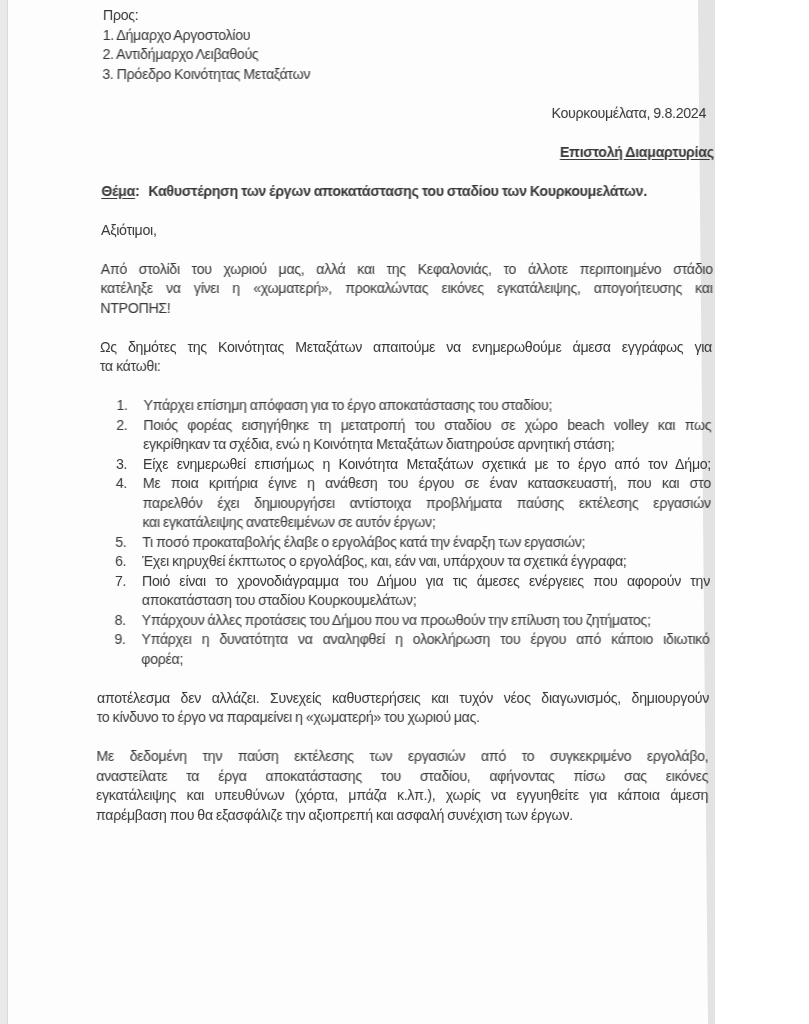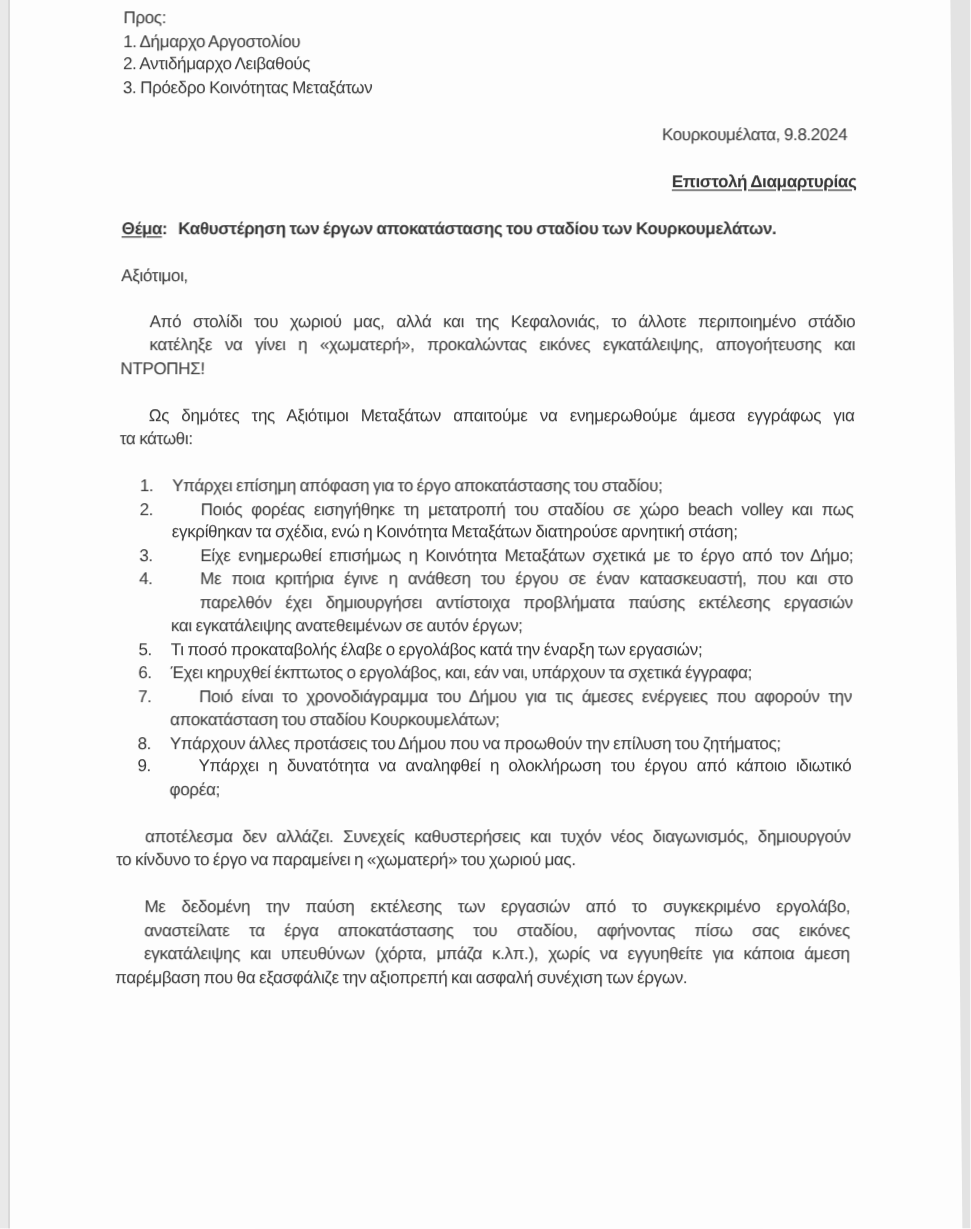"Προς:" .page { width: 809px -> 715px }
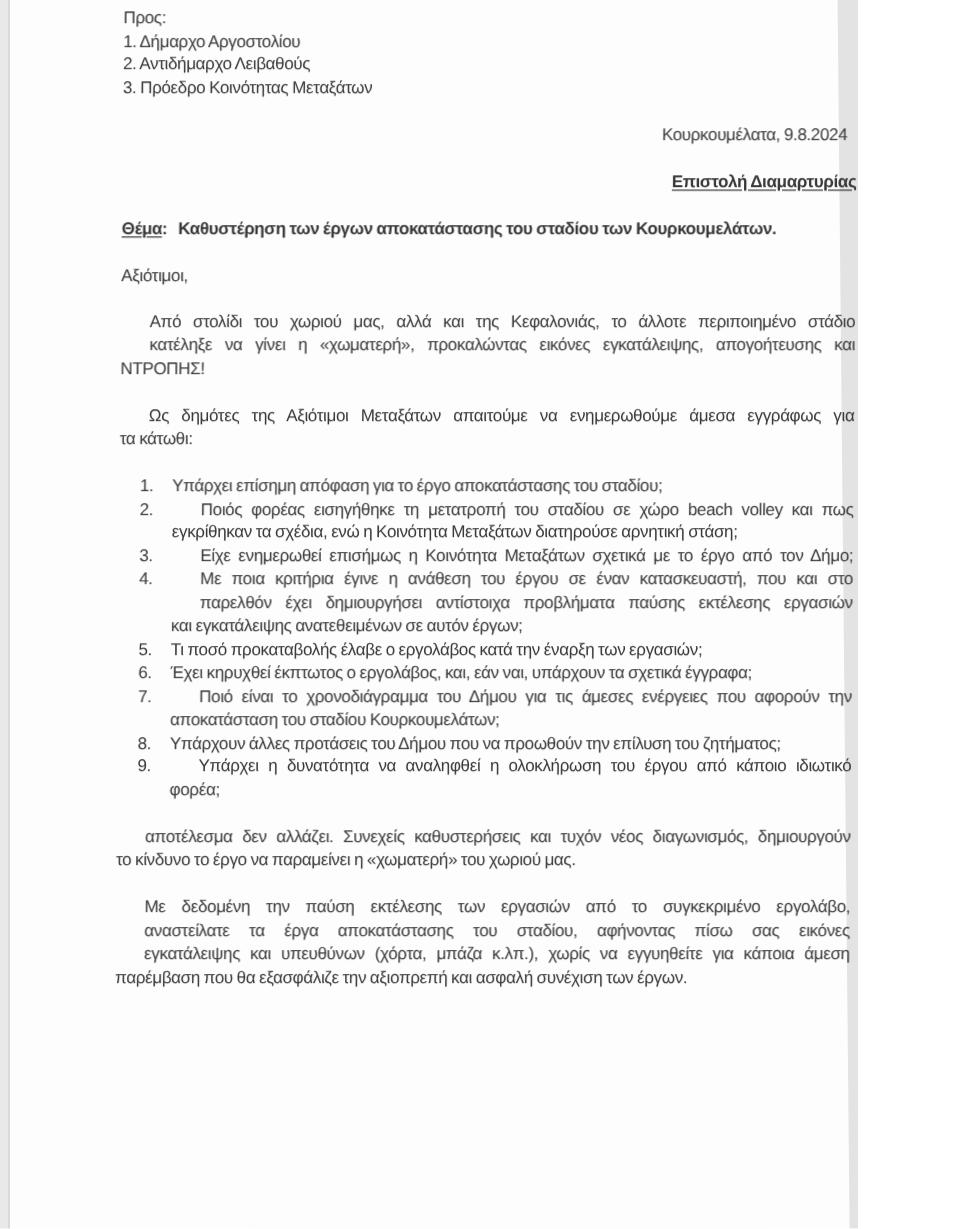"Από στολίδι του χωριού μας," .jl { margin-left: 24px -> none }
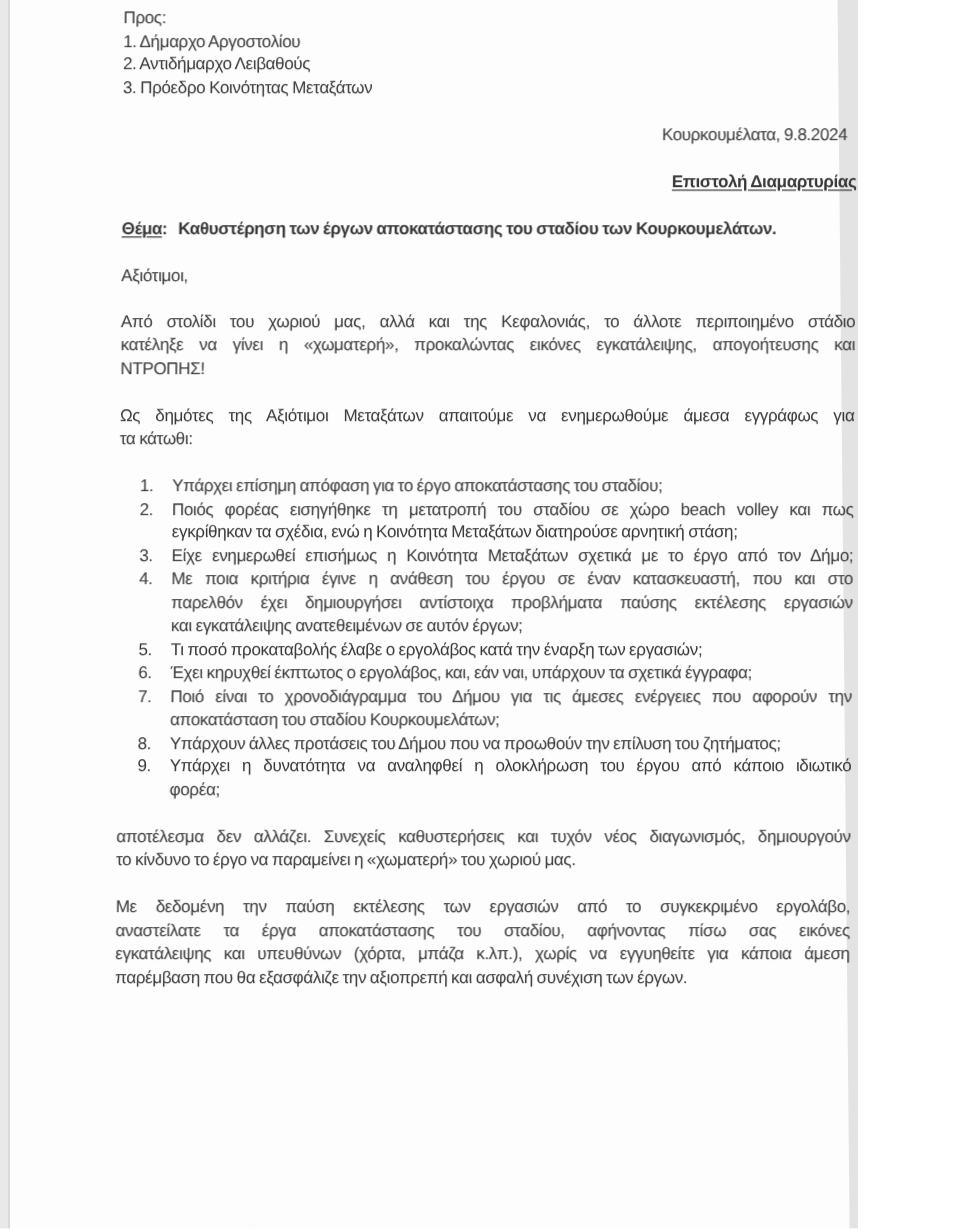"Ως δημότες της Αξιότιμοι Μεταξάτων" div.ln { text: Αξιότιμοι -> Κοινότητας }
